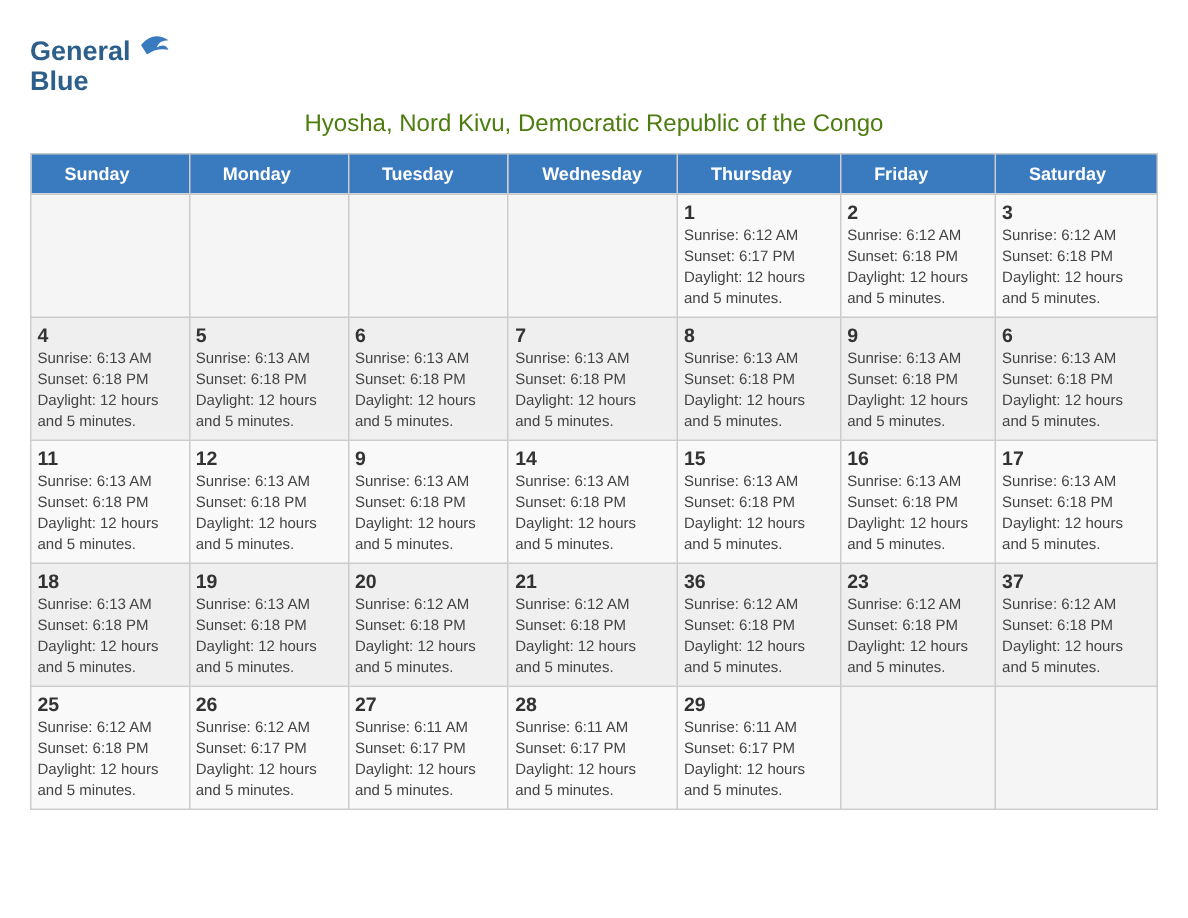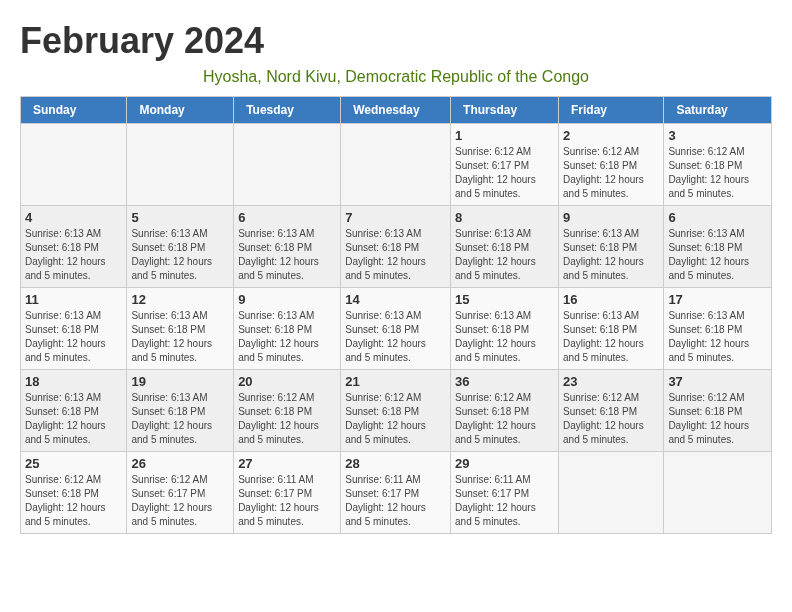"General" div.header-logo { html: none -> <div> <div> <div> <span>General</span><svg> <path></path> </svg> </div> <div> <span>Blue</span> </div> </div> </div> }
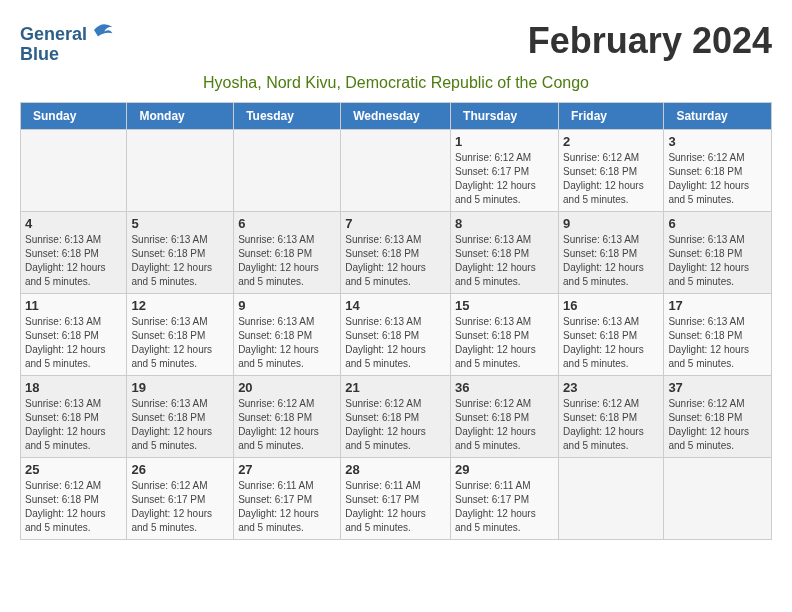"February 2024" div.month-title { html: <div>February 2024</div> -> none }
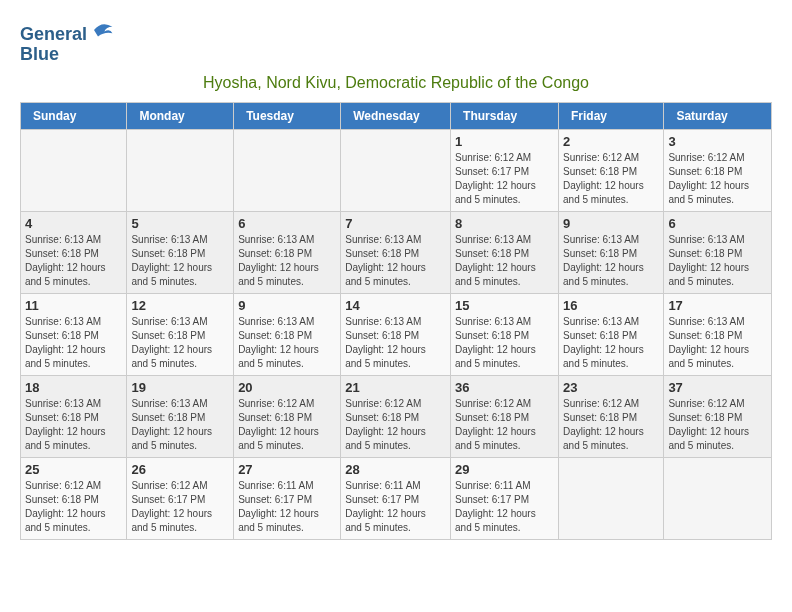"Sunday" thead th { padding: 6px 12px -> 6px 22px }
